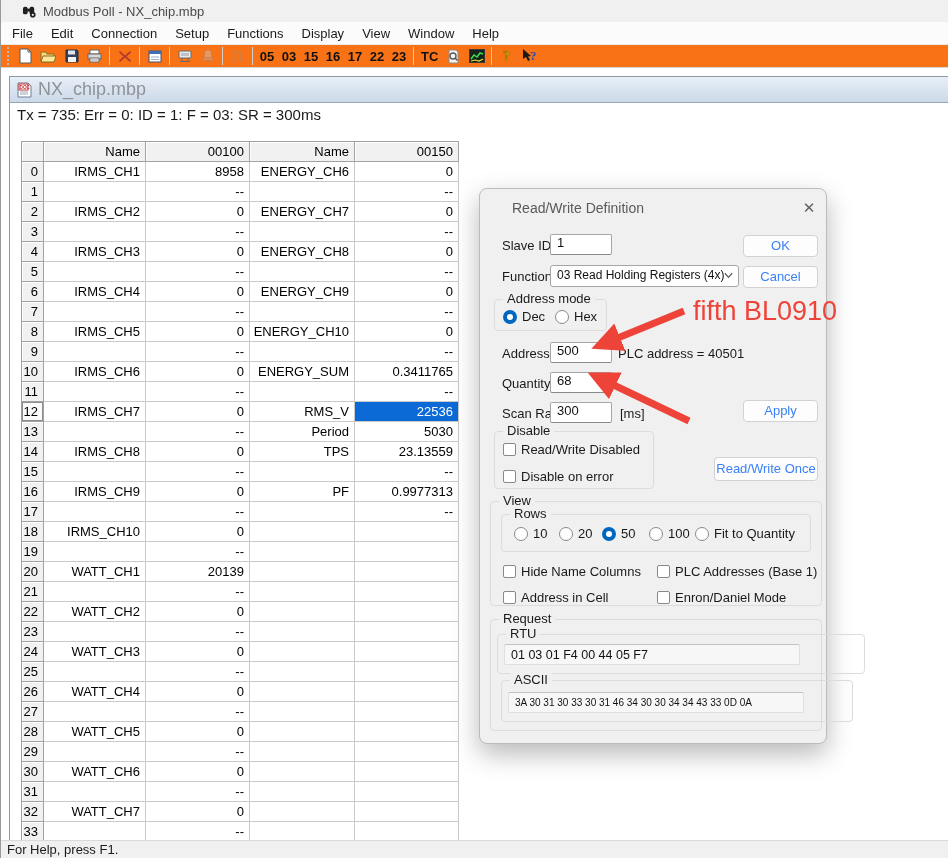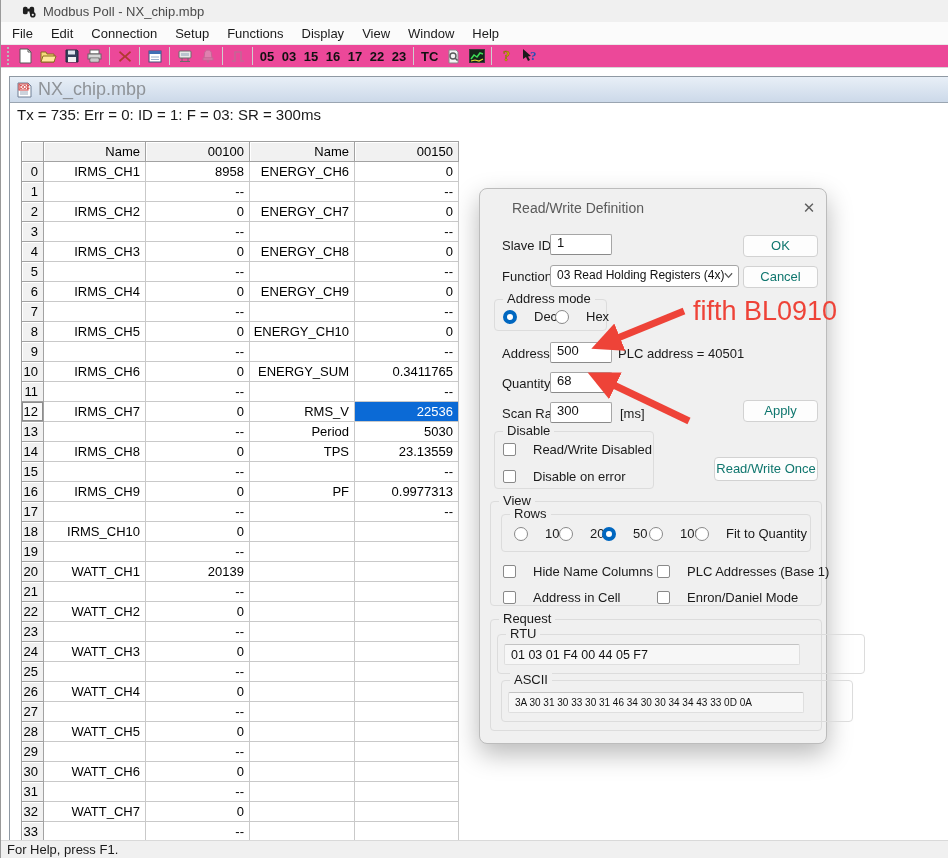"05" .toolbar { background: #ec4899 -> #f97316 }
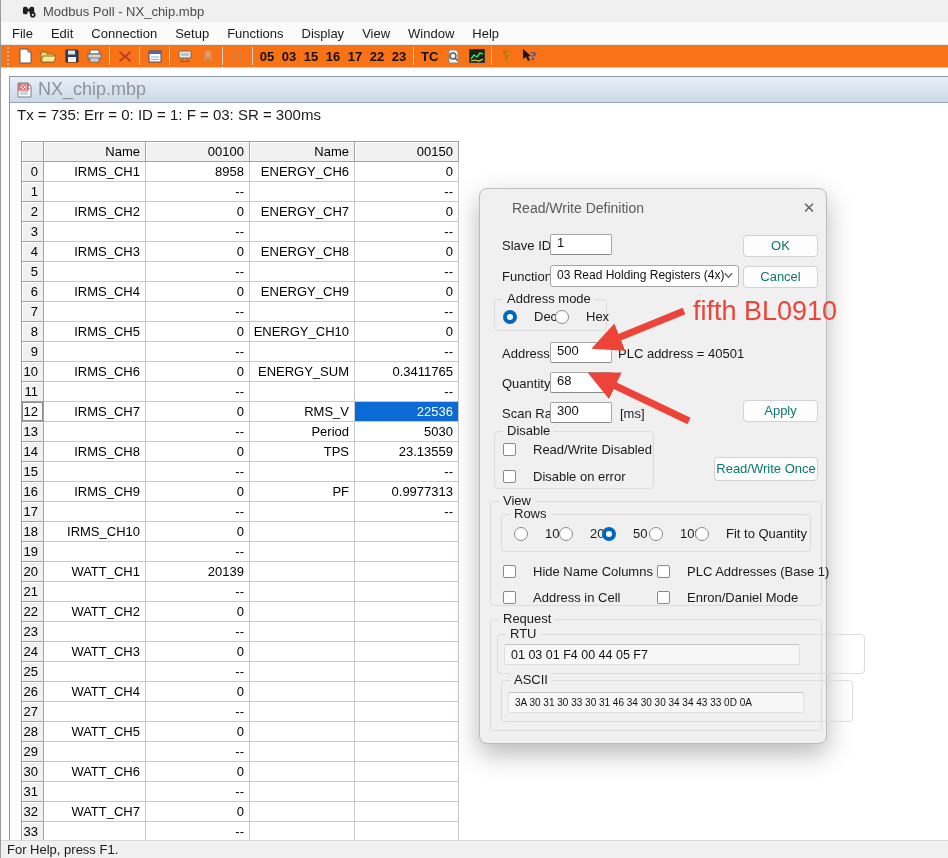"OK" .btn { color: #0f766e -> #3b82f6 }
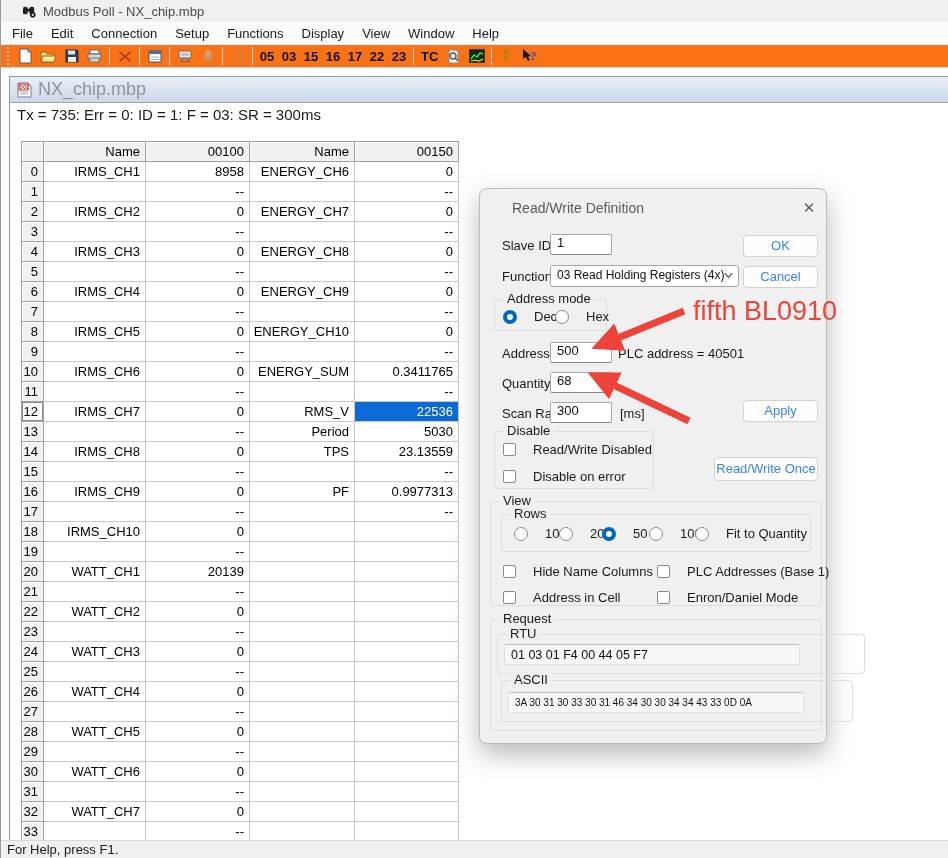"Dec" .opt { gap: 17px -> 5px }
